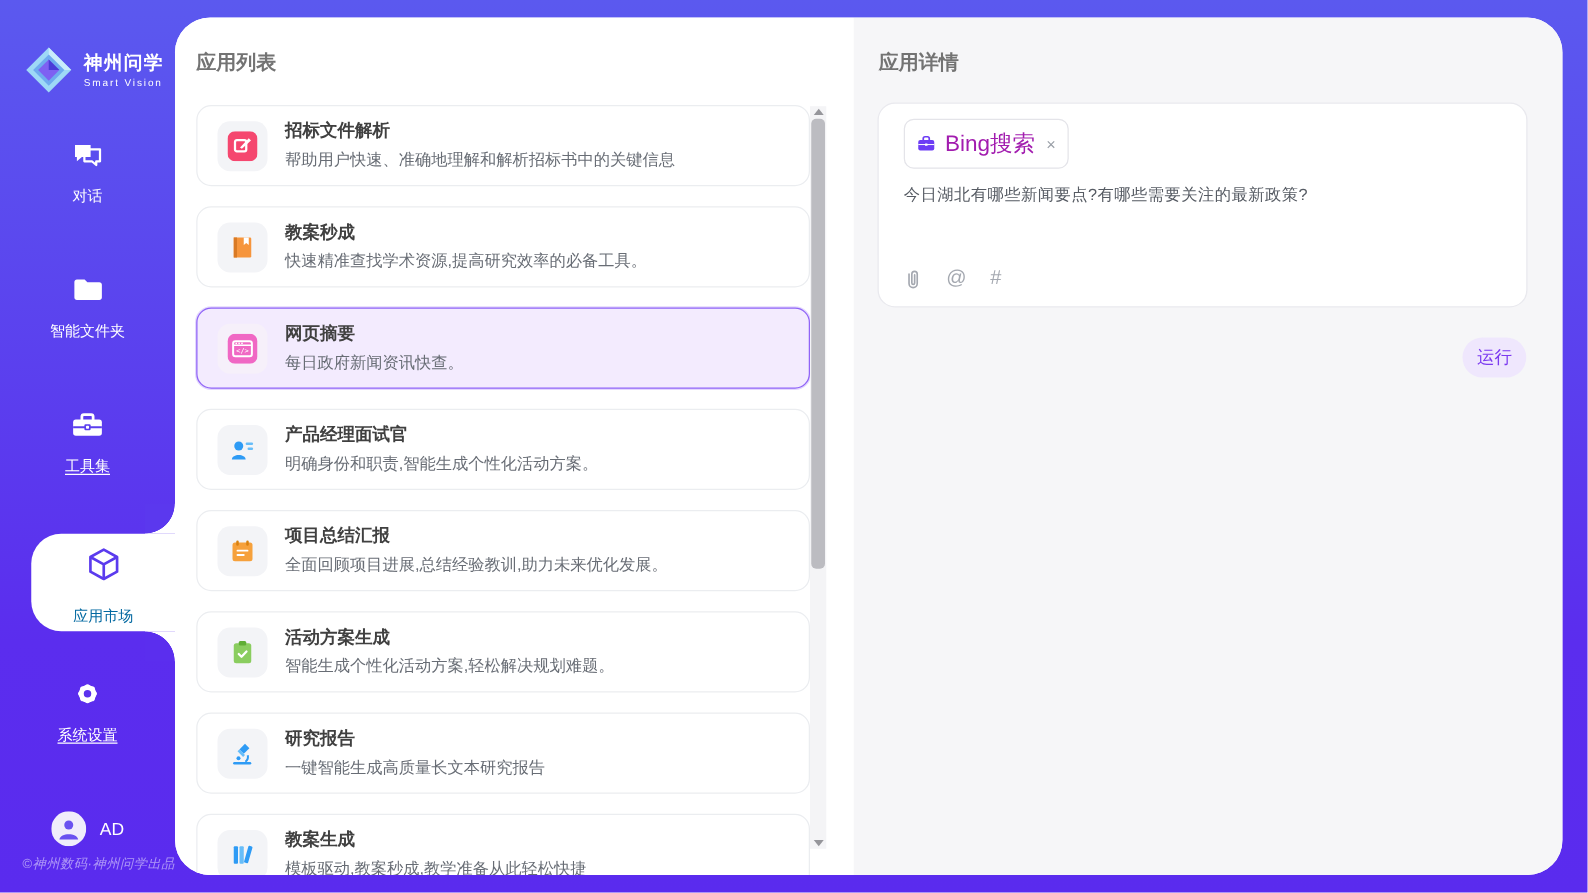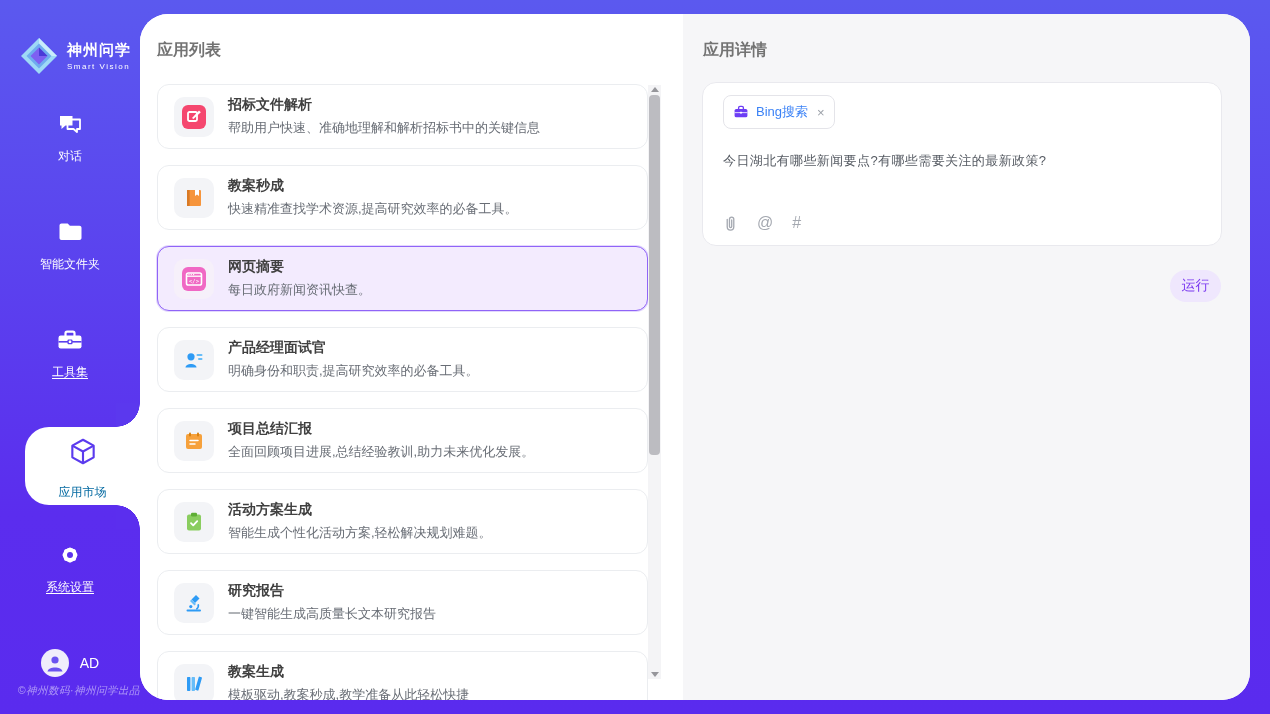"Bing搜索" .chip-label { color: #3b82f6 -> #a21caf; font-size: 13px -> 18px }
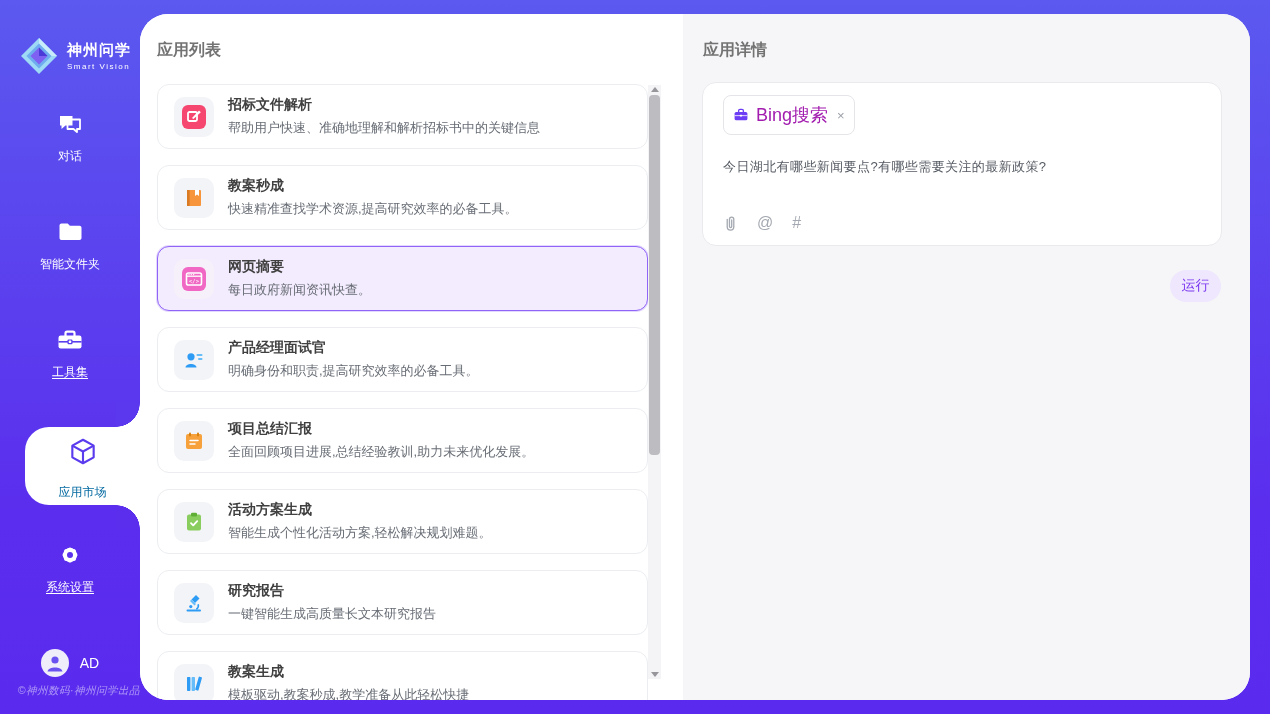"今日湖北有哪些新闻要点?有哪些需要关注的最新政策?" .query-text { margin-top: 23px -> 12px }
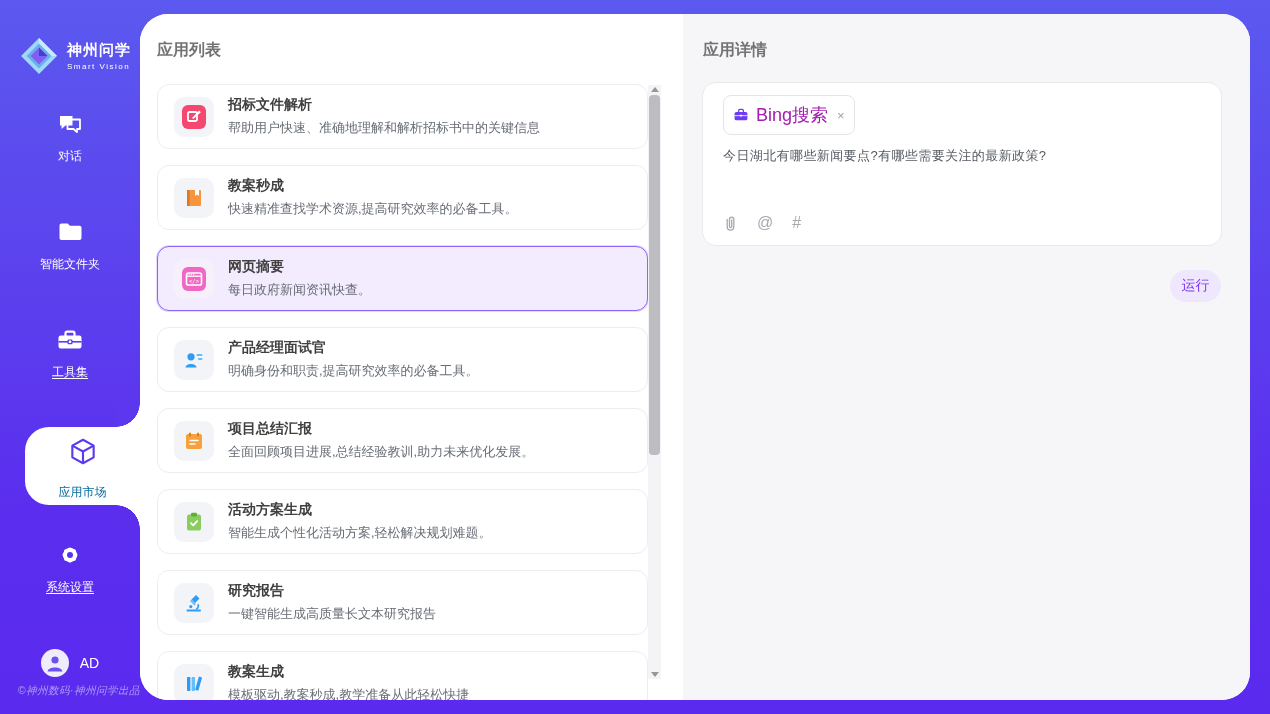"明确身份和职责,提高研究效率的必备工具。" div.card-desc { text: ,提高研究效率的必备工具 -> ,智能生成个性化活动方案 }
